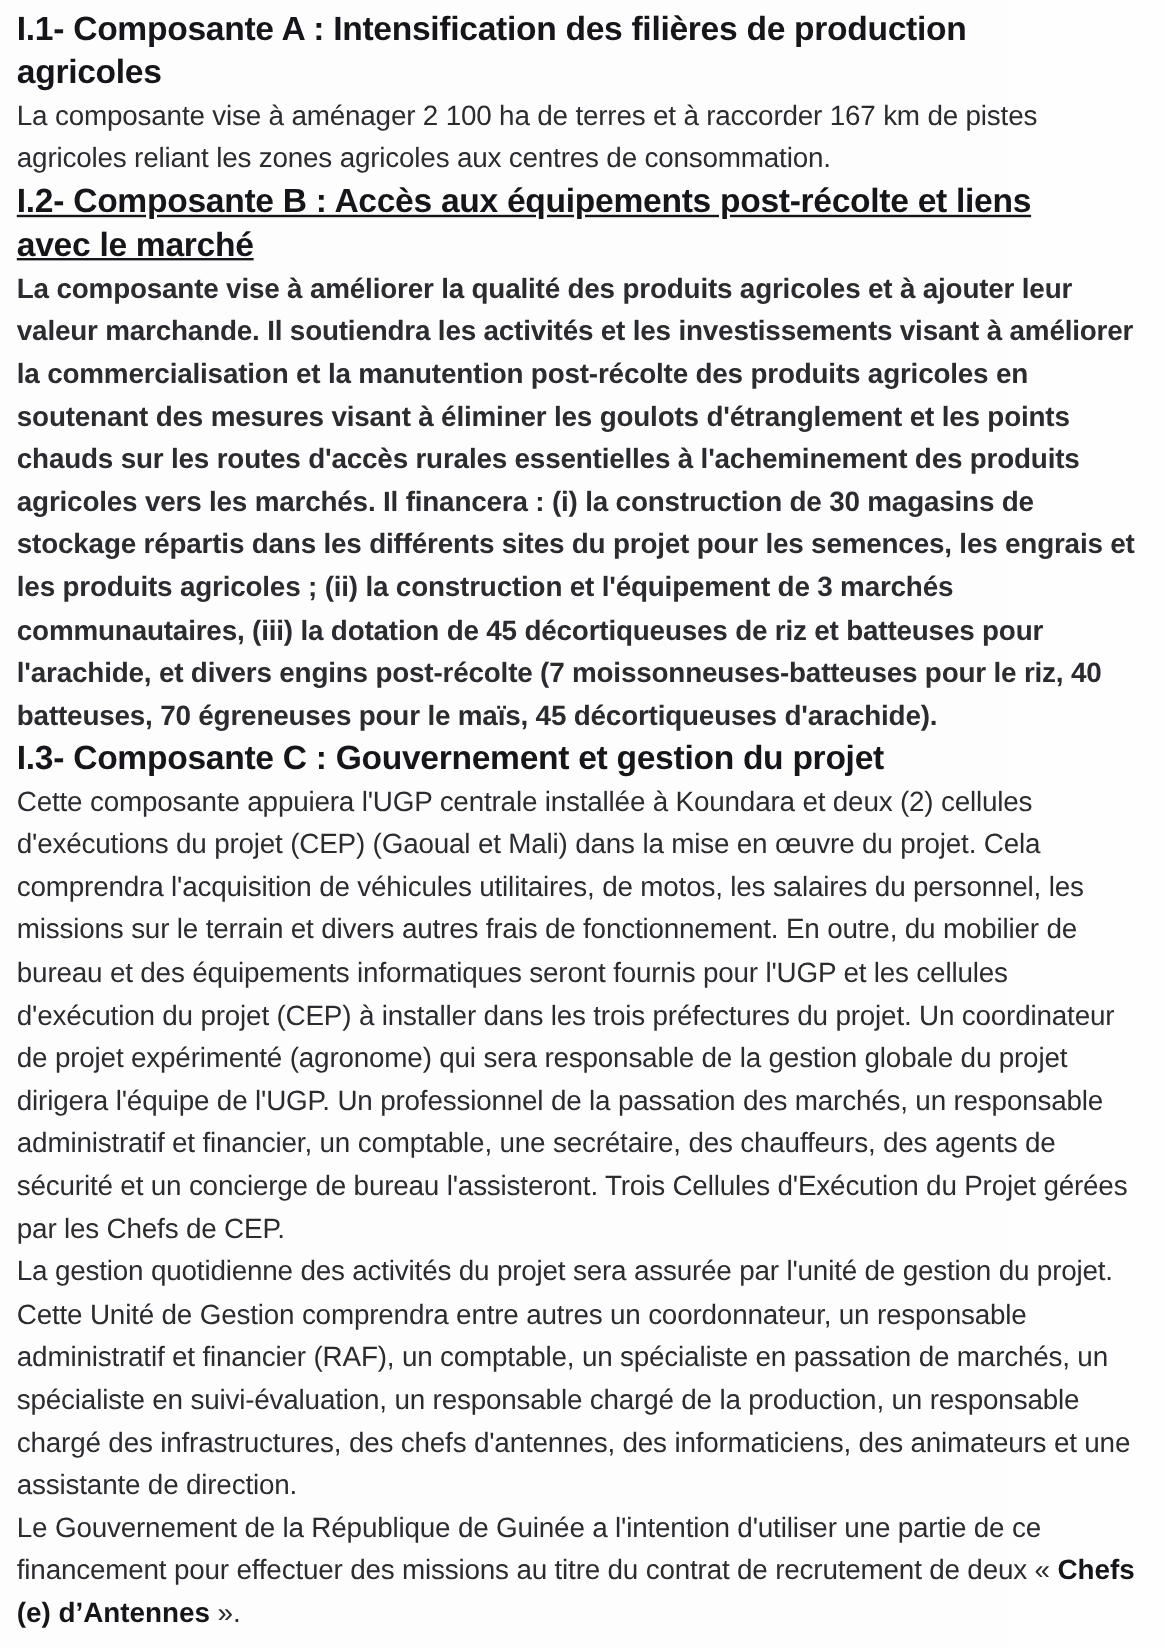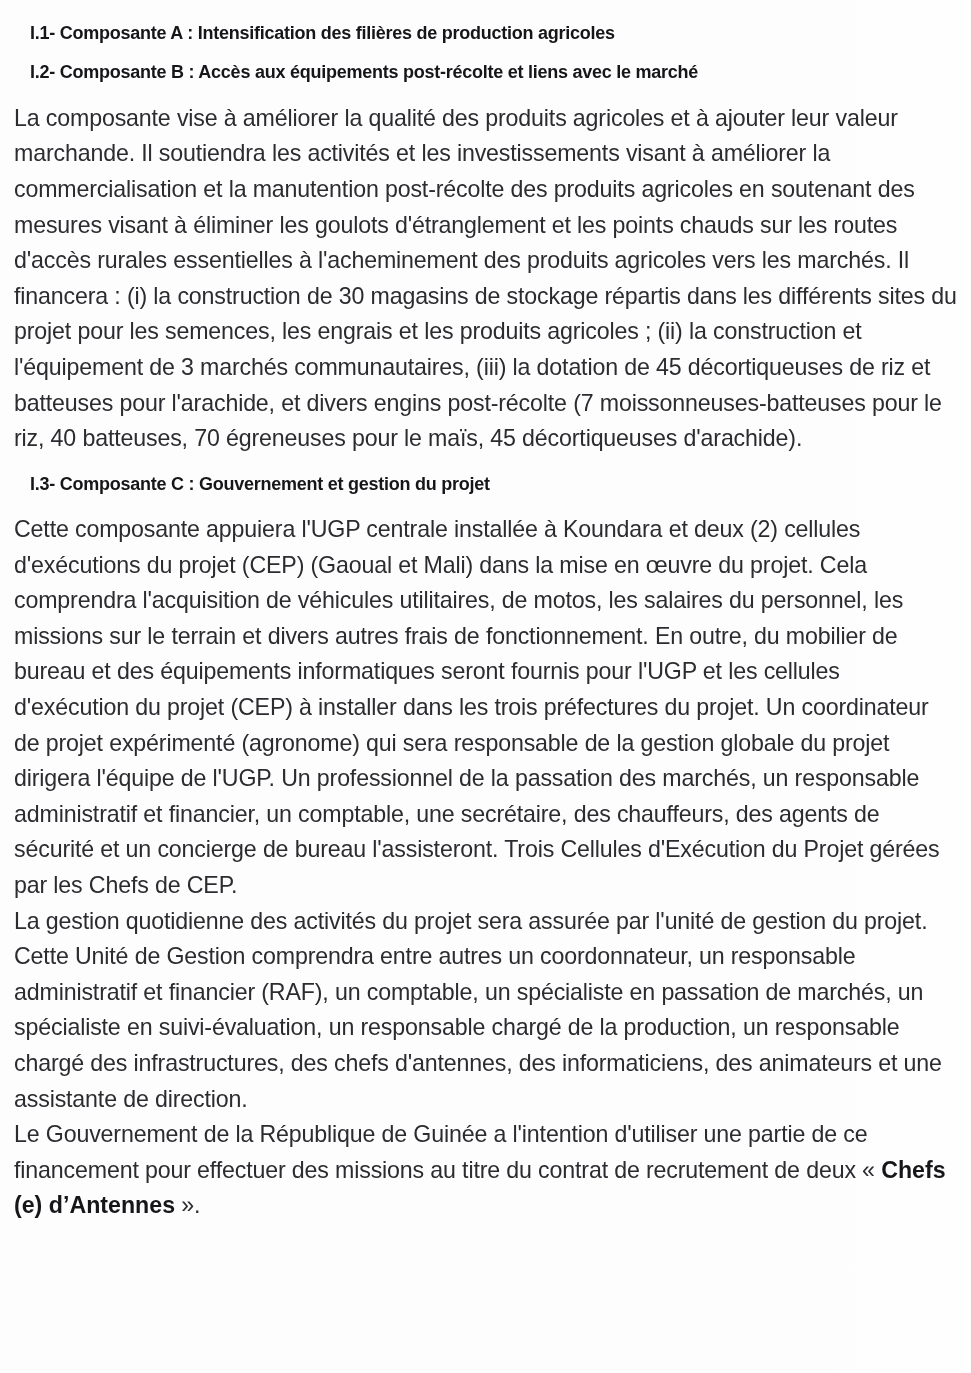"I.1- Composante A : Intensification" h2.heading { font-size: 18px -> 28px; margin: 16px -> 0 }
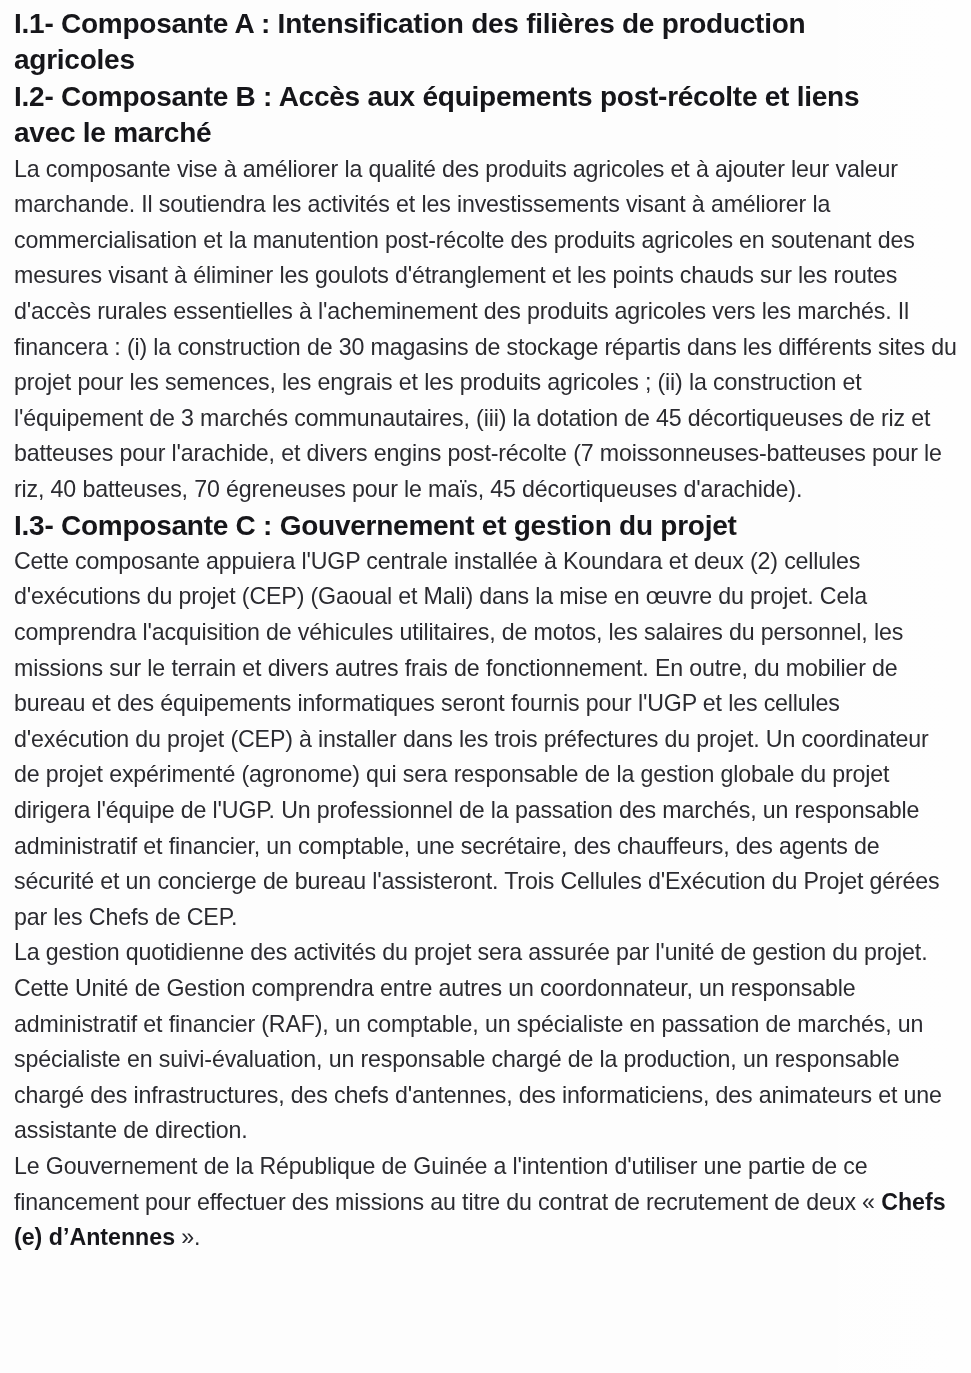"La composante vise à aménager" p.body { html: none -> <p>La composante vise à aménager 2 100 ha de terres et à raccorder 167 km de pistes agricoles reliant les zones agricoles aux centres de consommation.</p> }
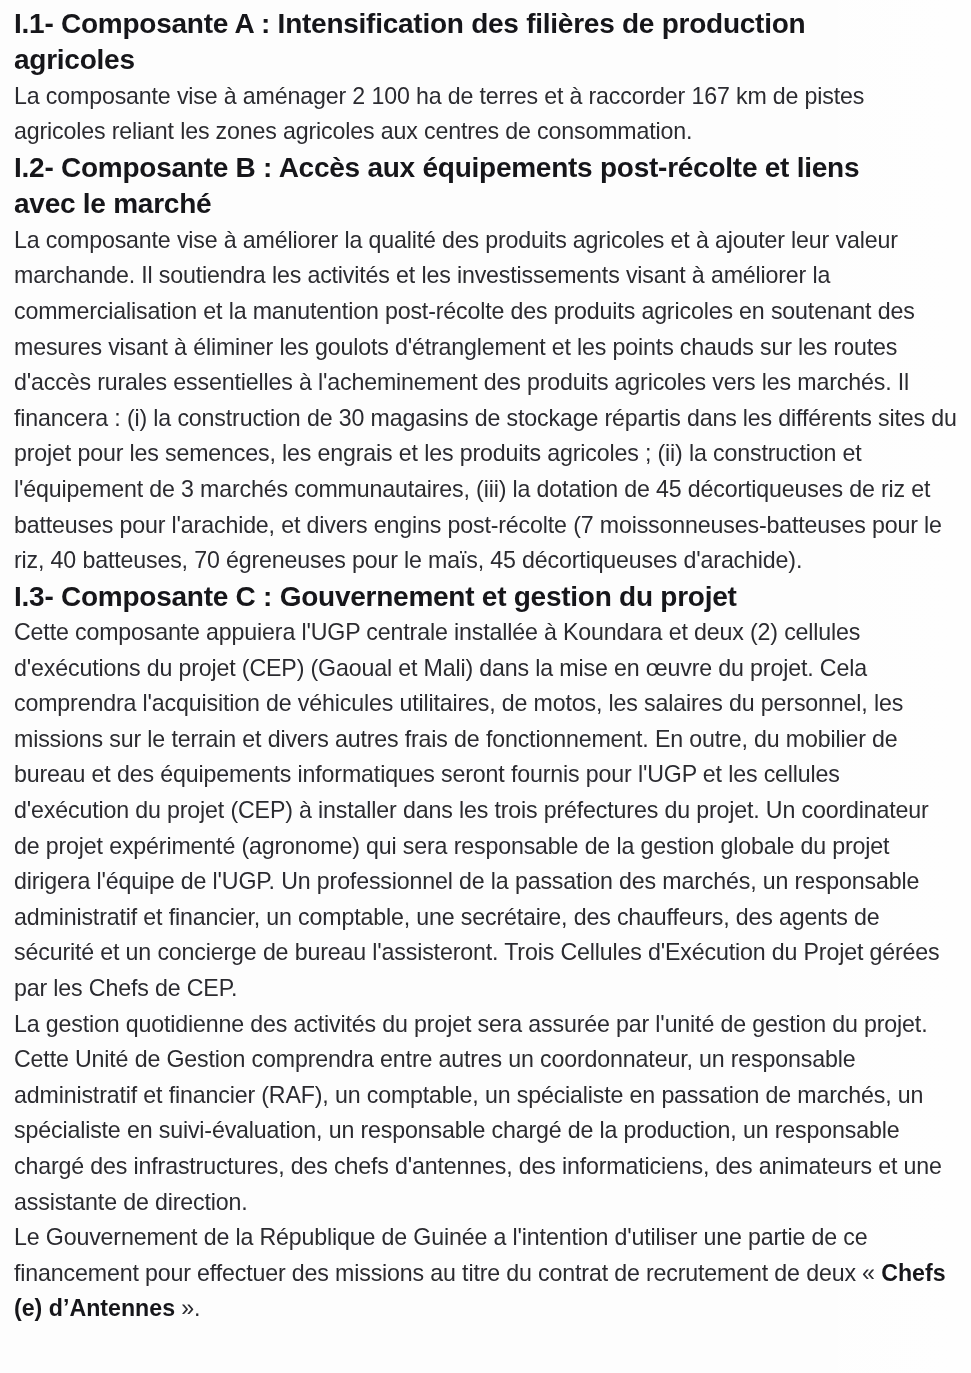"I.2- Composante B : Accès" .h-2 { text-decoration: none -> underline }
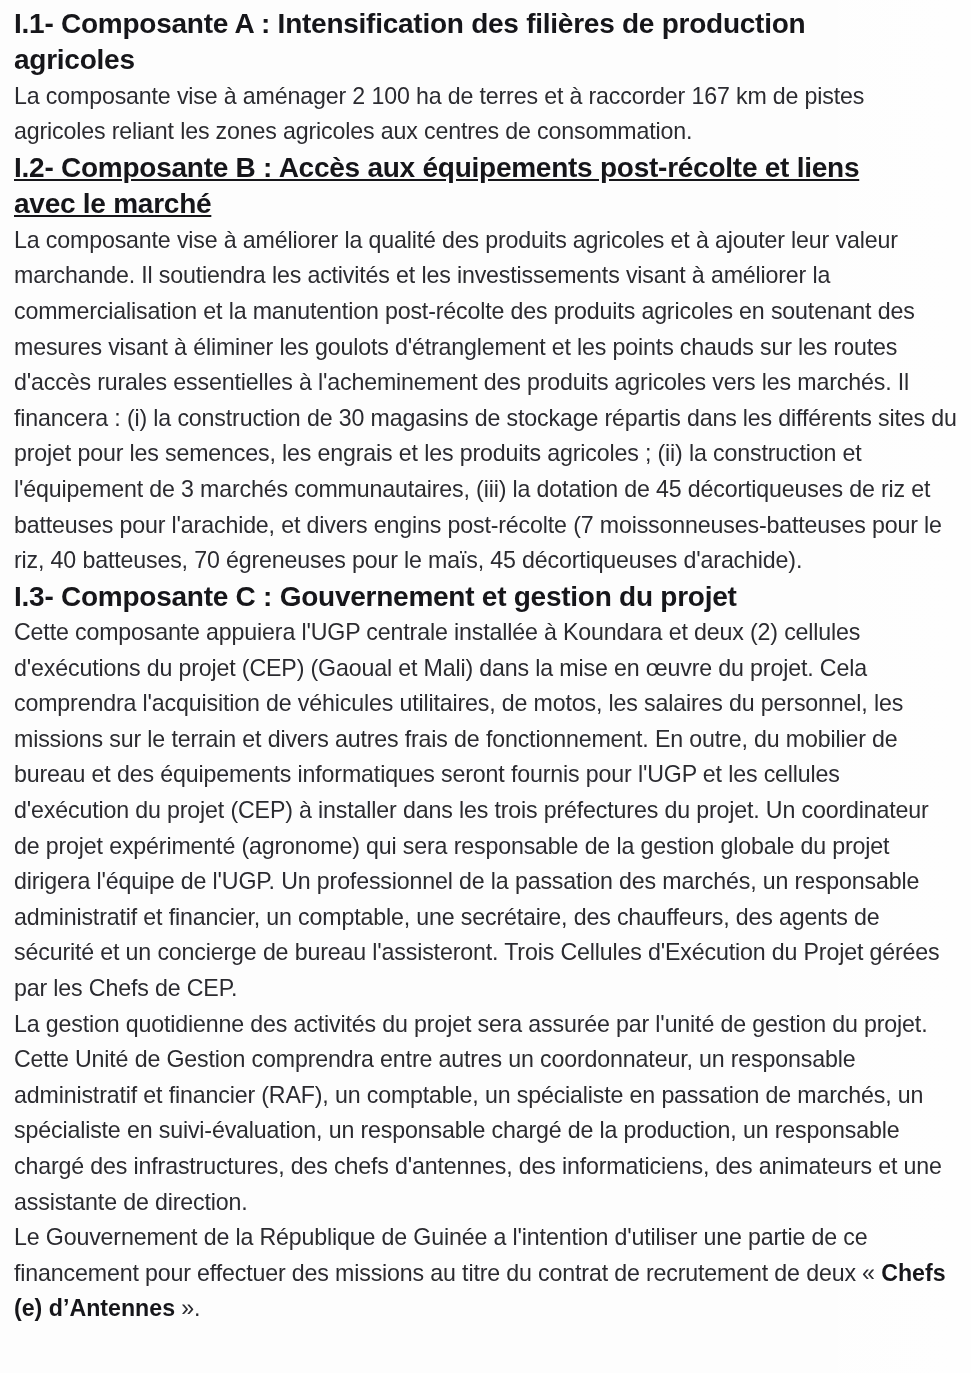"La composante vise à améliorer" .p-b { font-weight: none -> bold }
